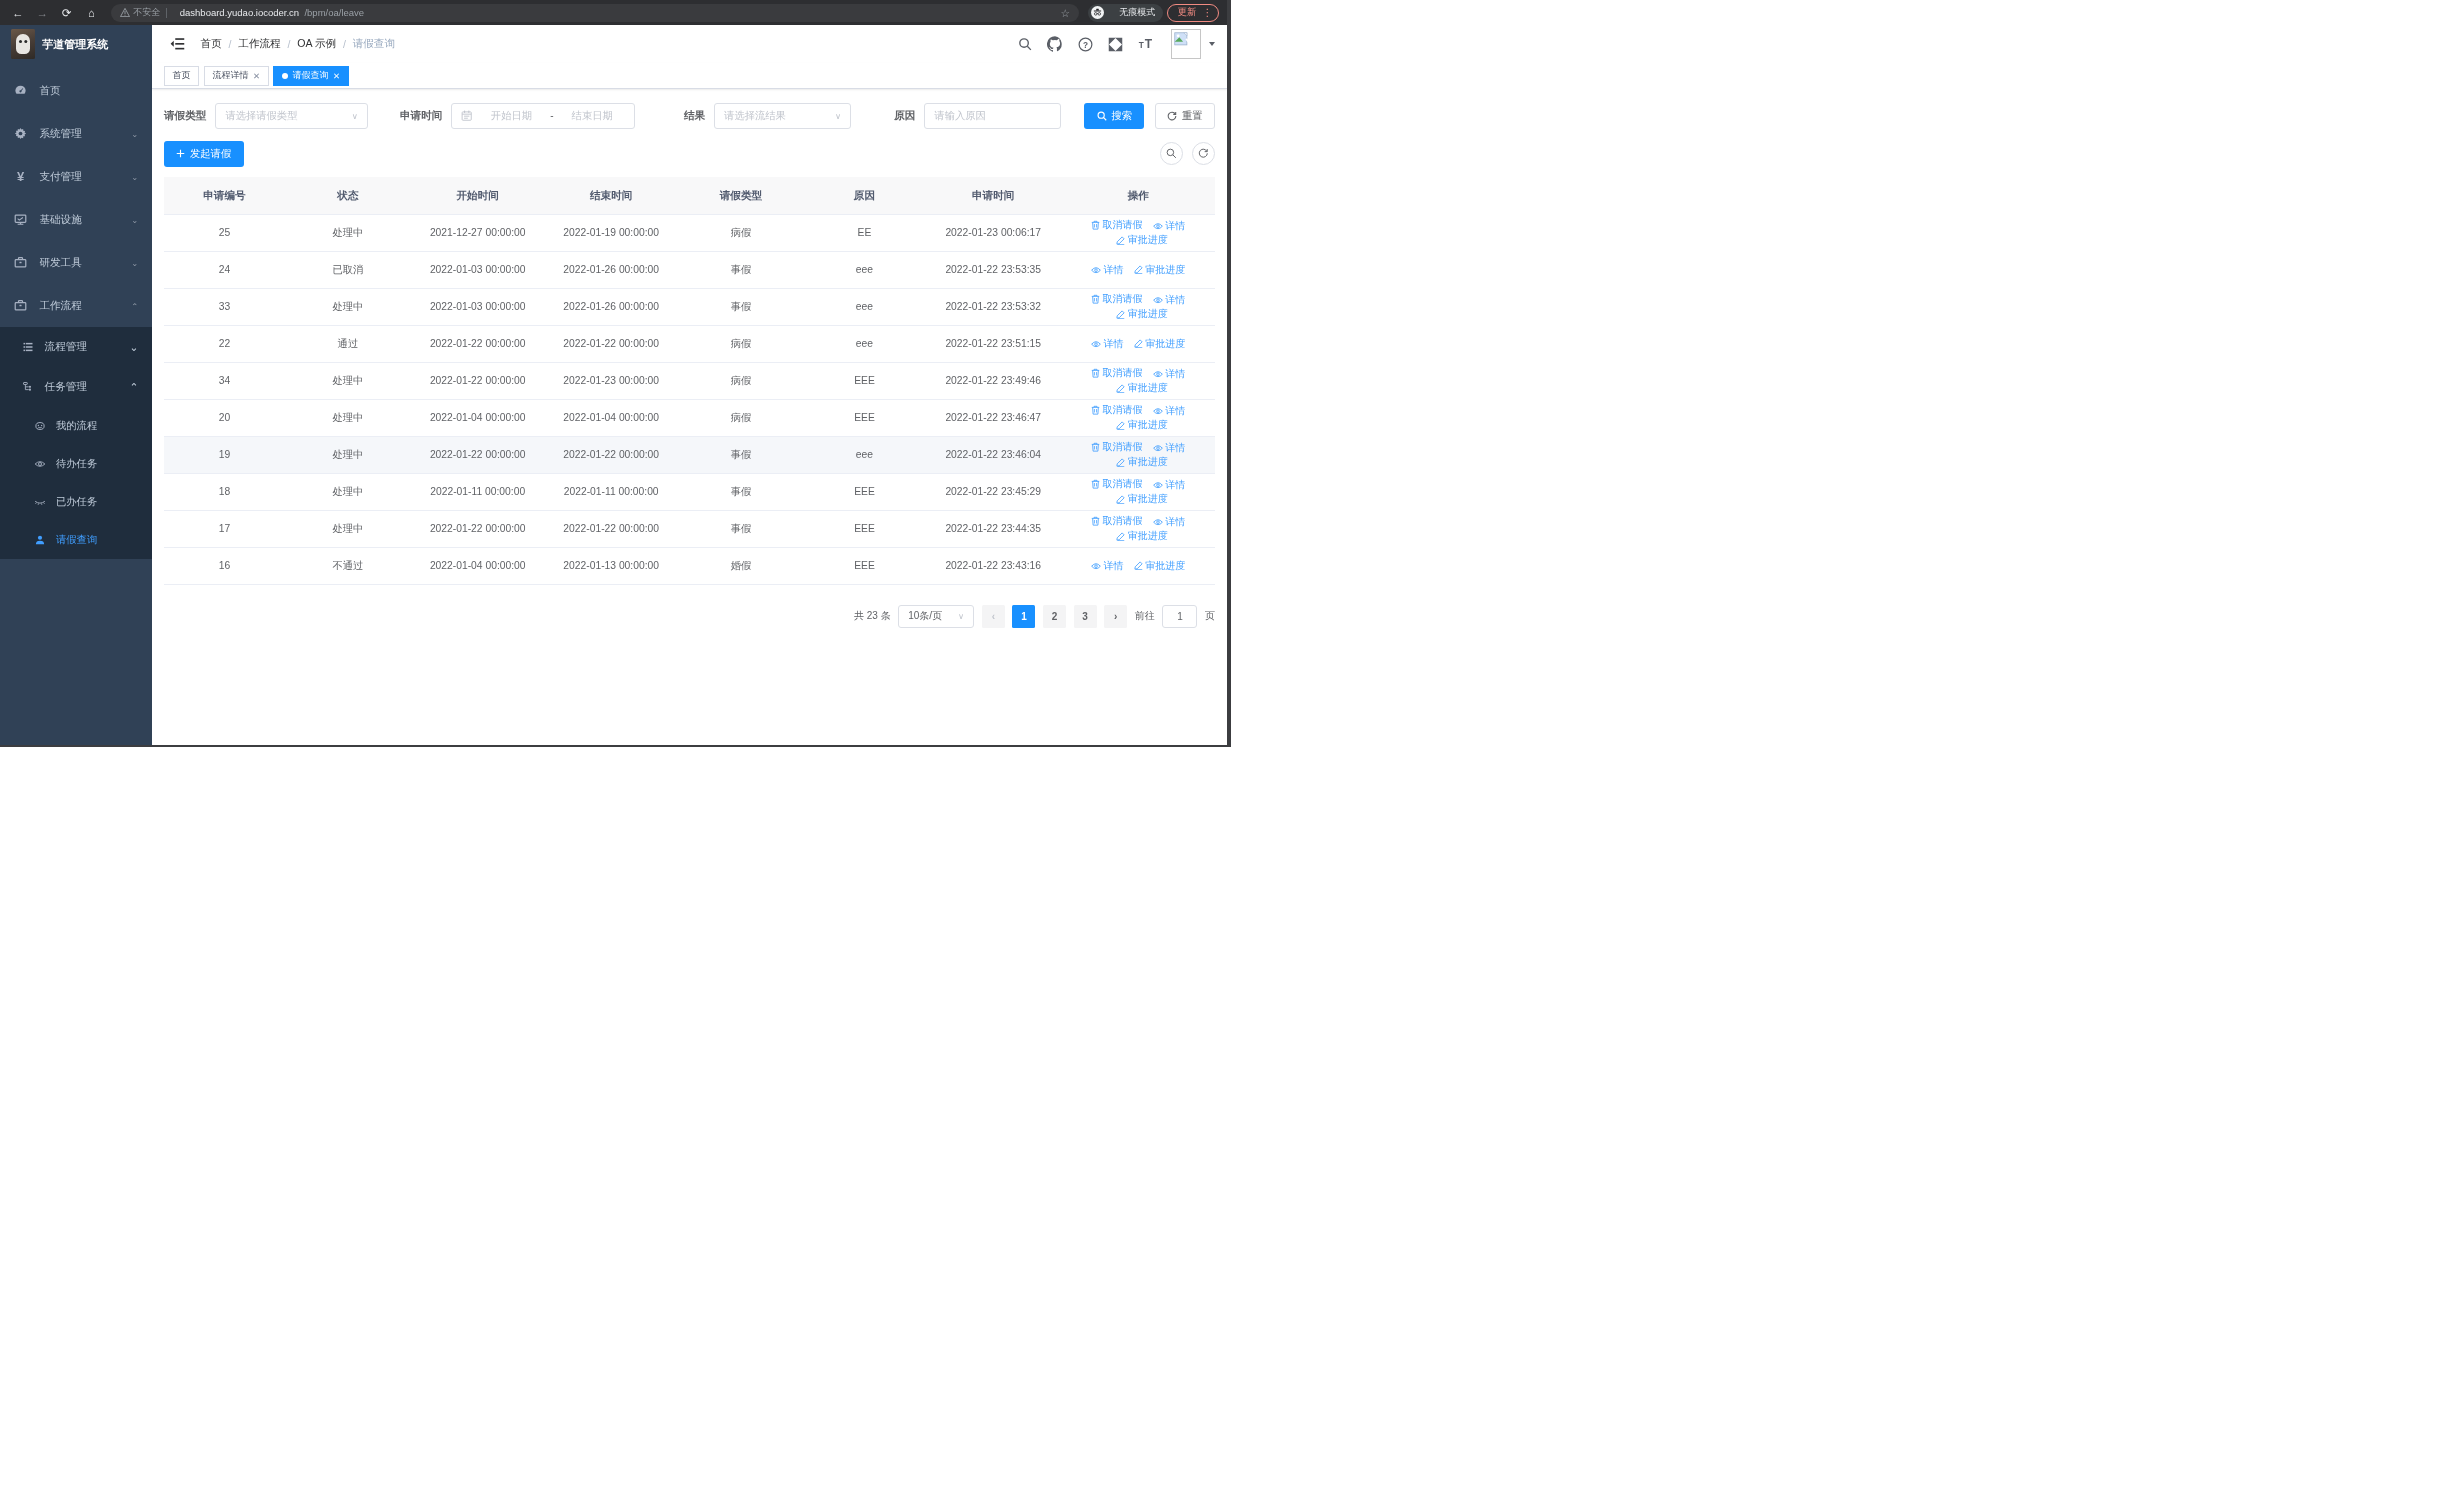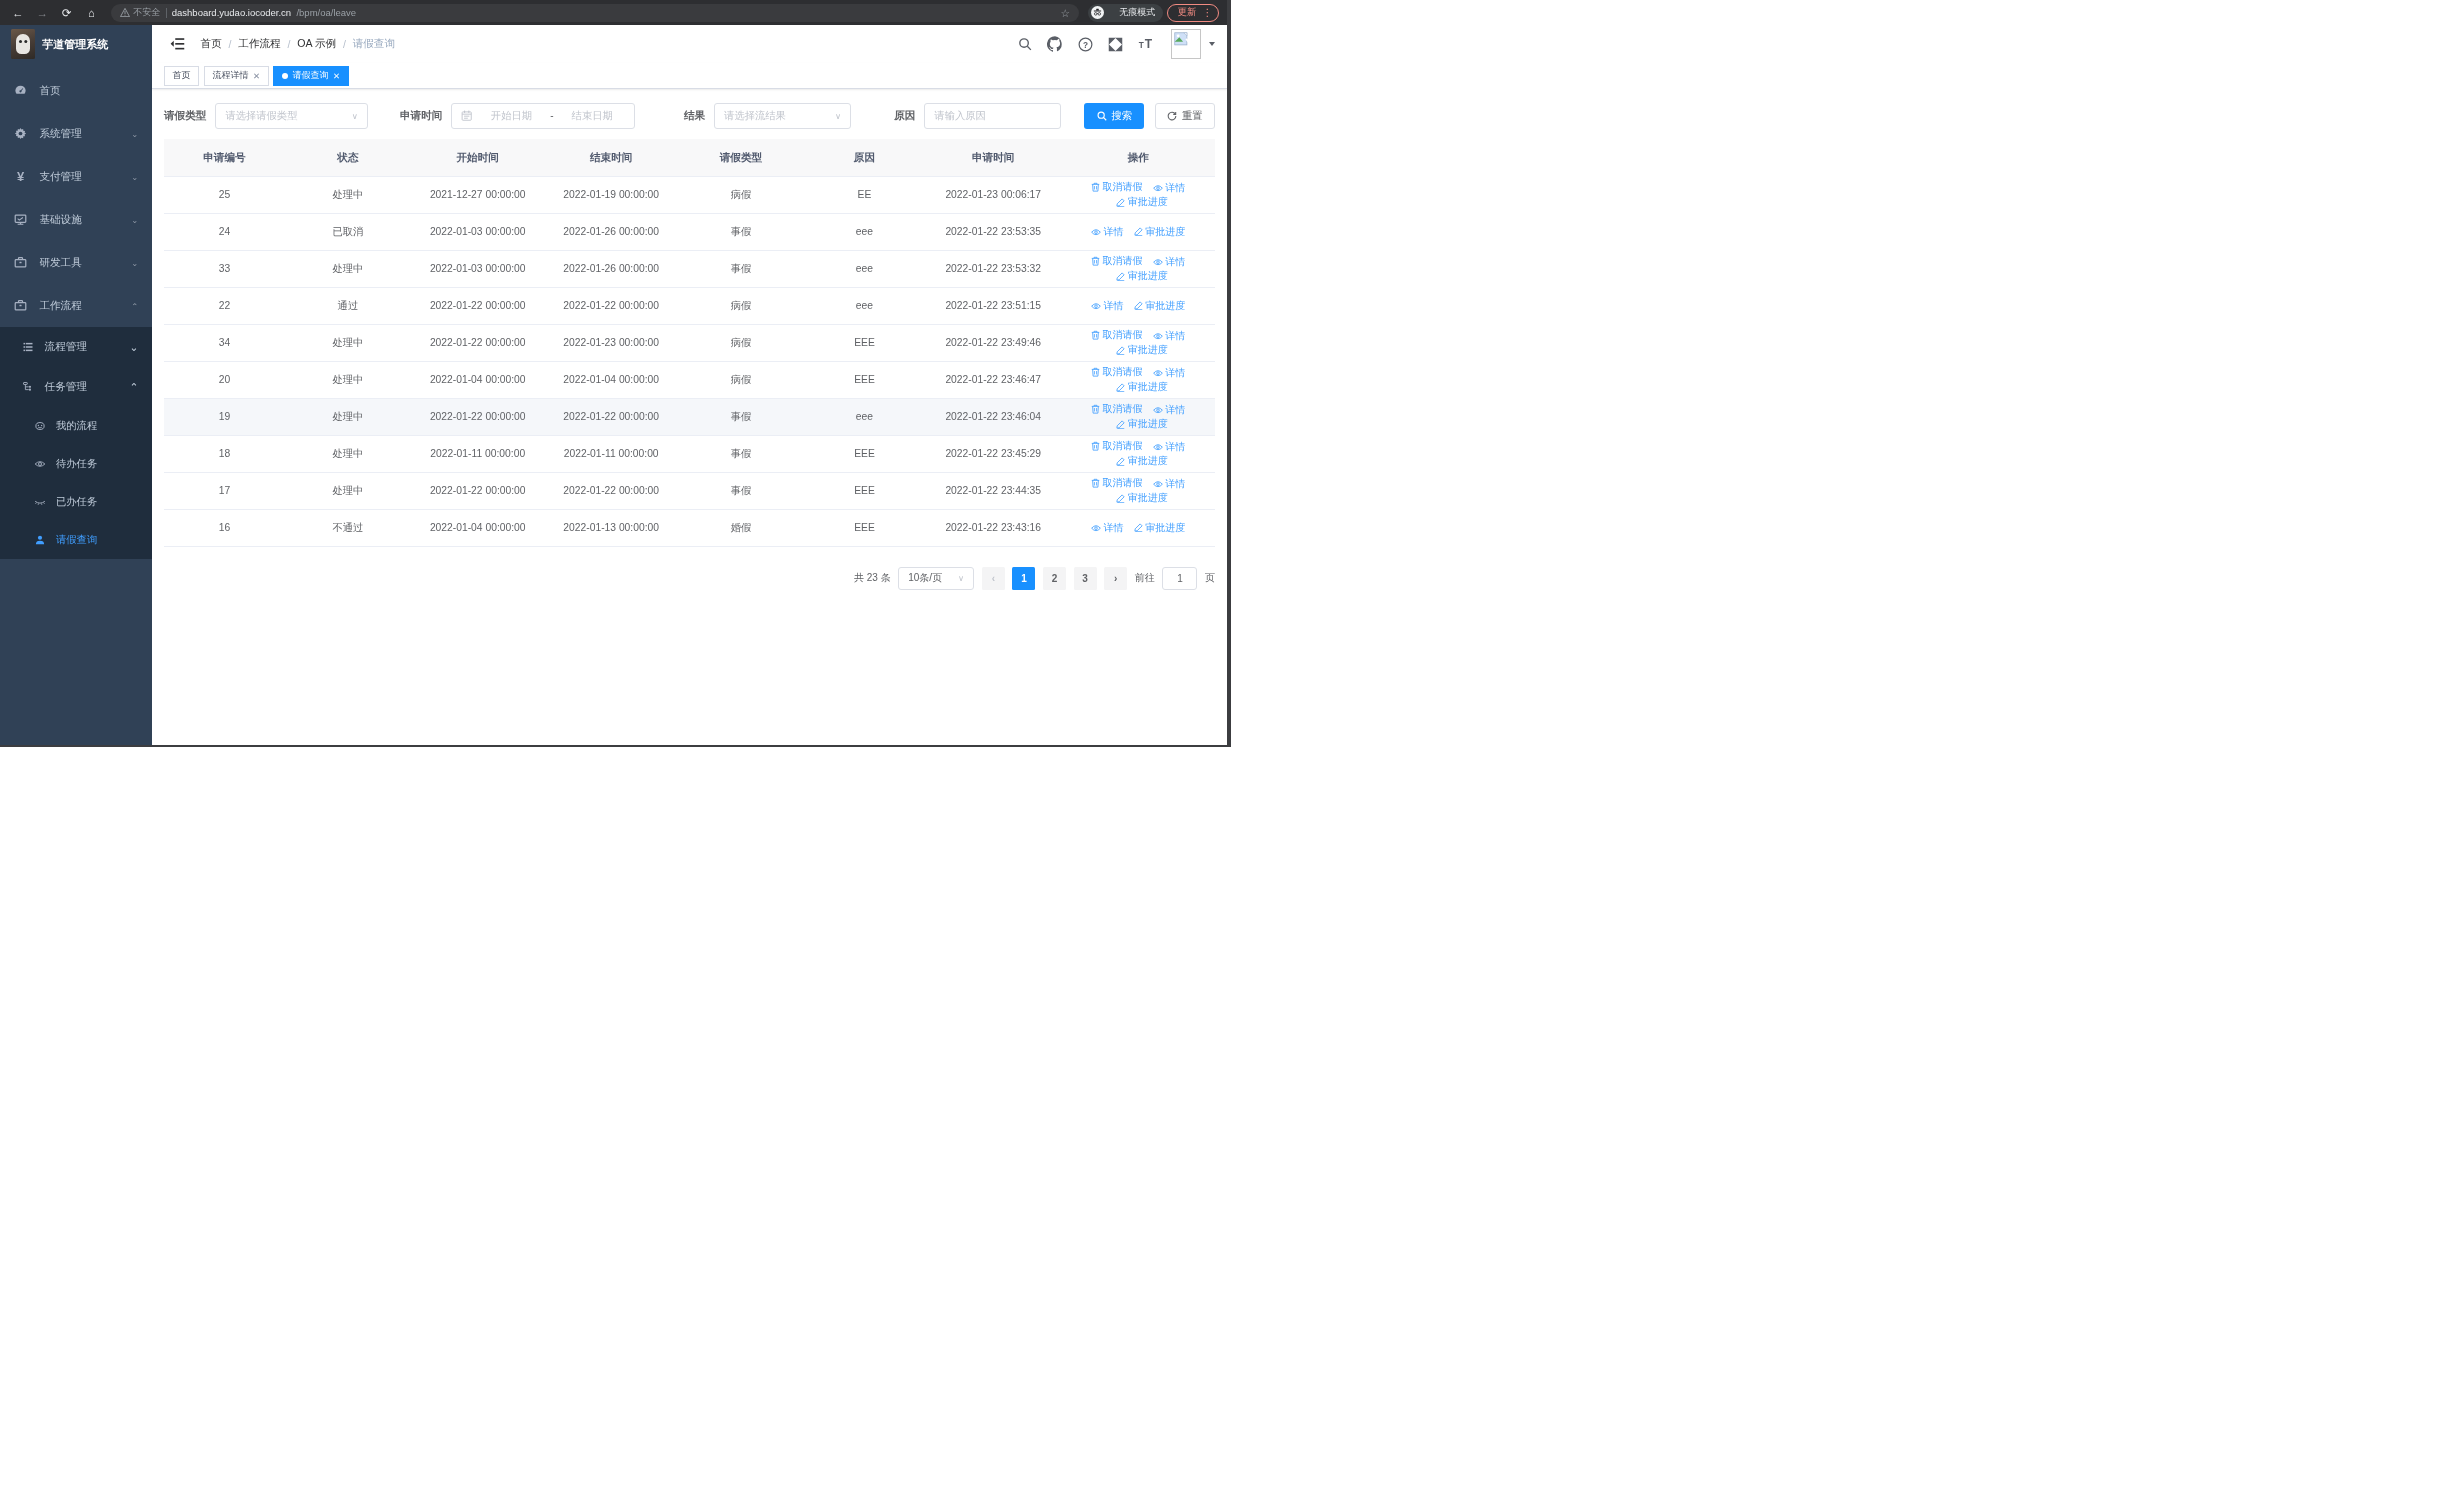"dashboard.yudao.iocoder.cn" .urlbar .host { margin-left: none -> 8px }
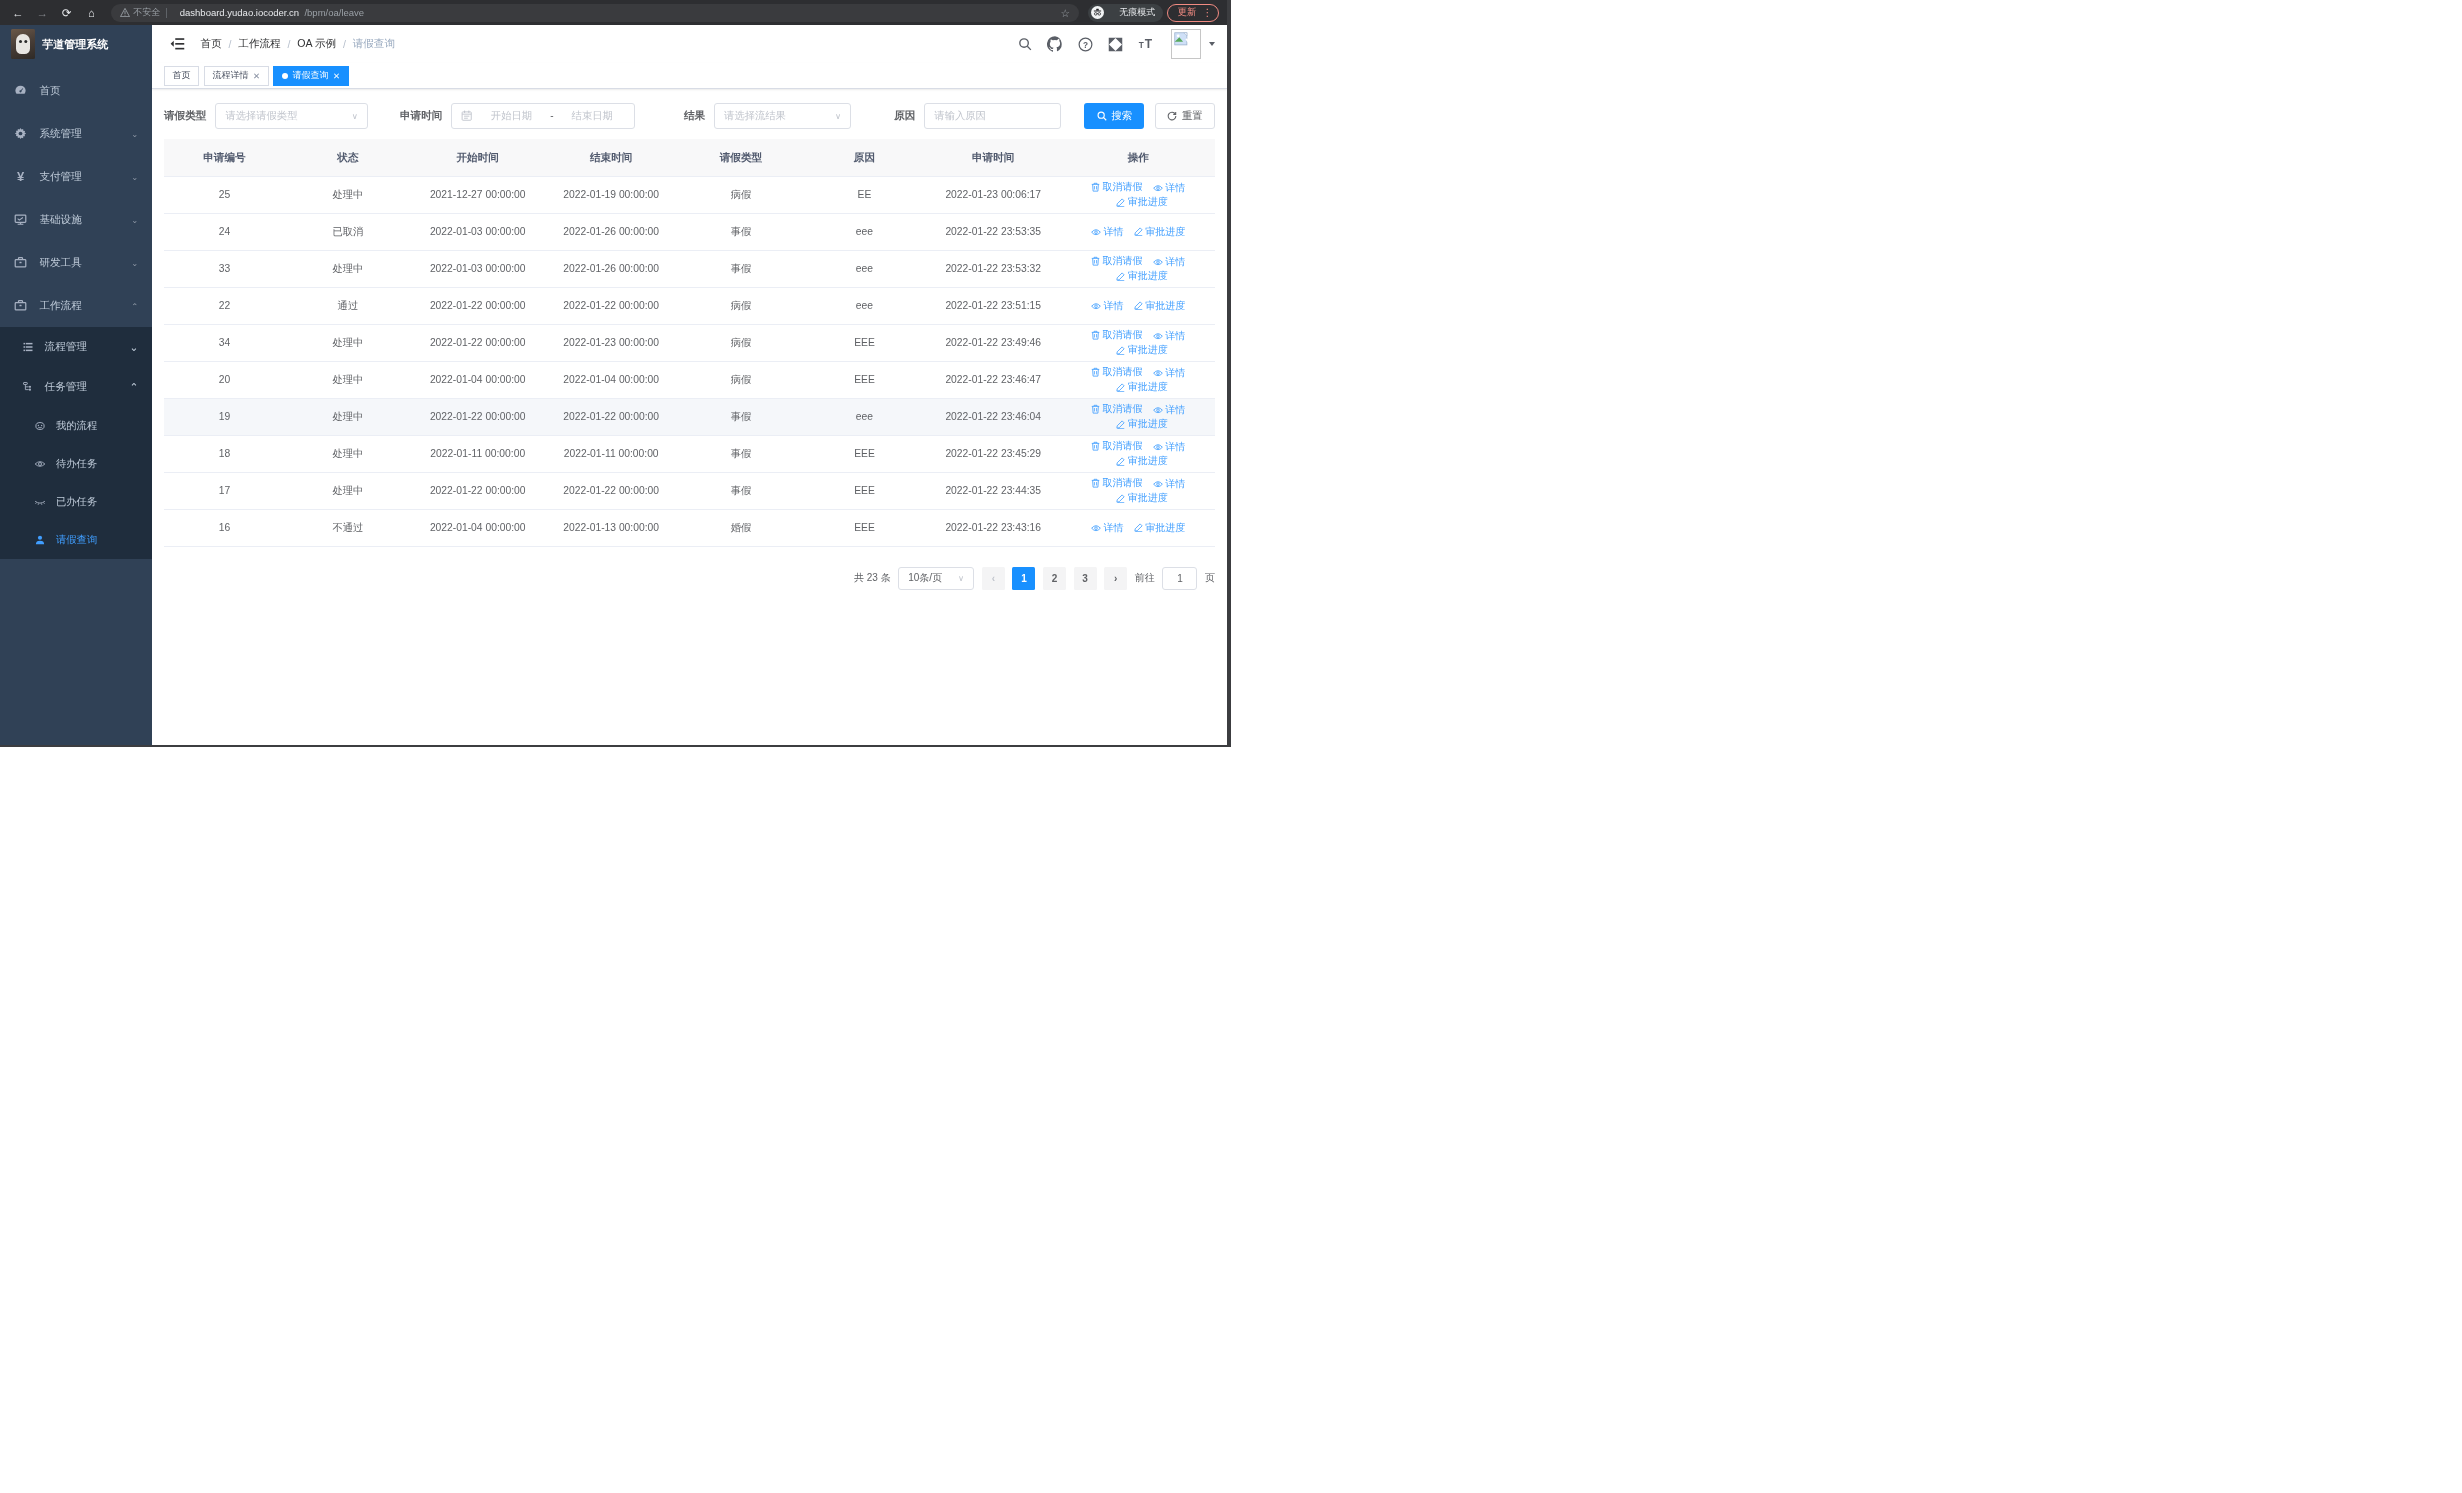"发起请假" div.toolbar-row { html: none -> <div> <button> <svg> <path></path> </svg> <span>发起请假</span> </button> <div> <div> <svg> <circle></circle> <path></path> </svg> </div> <div> <svg> <path></path> <path></path> </svg> </div> </div> </div> }
